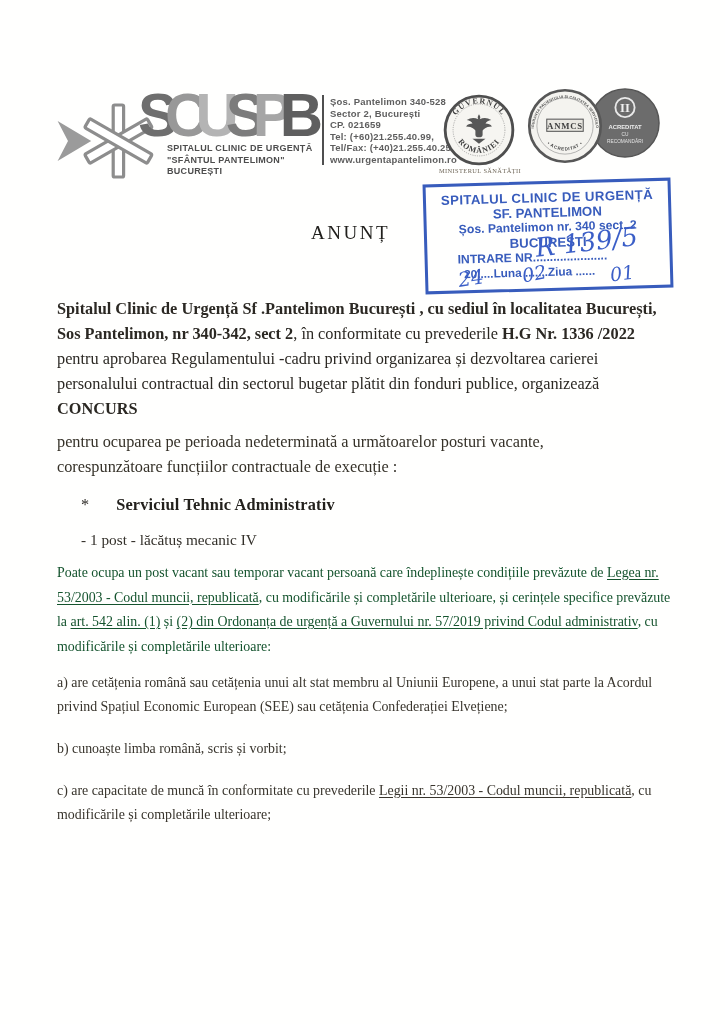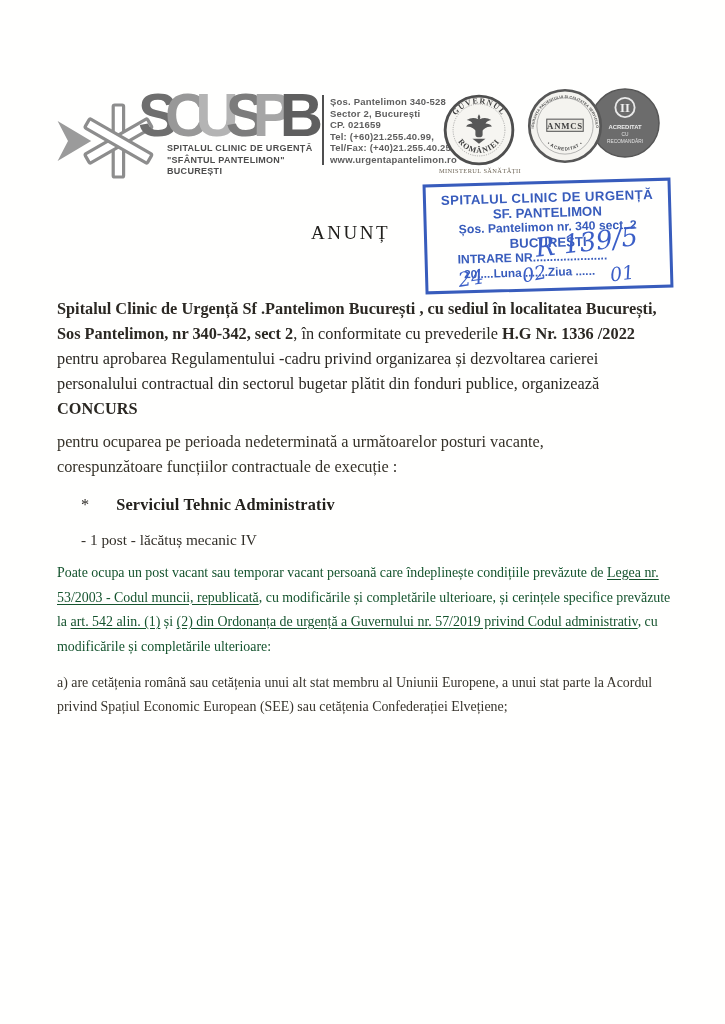"b) cunoaște limba română, scris" p.cond-item { html: none -> <p><span>b) cunoaște limba română, scris și vorbit;</span></p> }
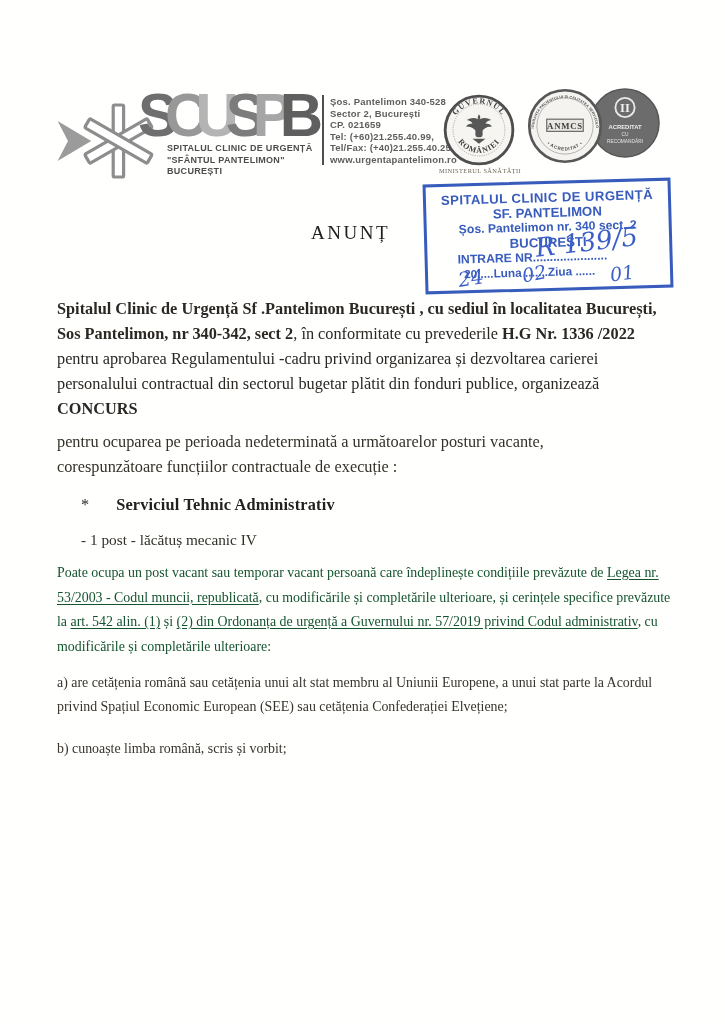"c) are capacitate de muncă" p.cond-item { html: none -> <p><span>c) are capacitate de muncă în conformitate cu prevederile </span><span>Legii nr. 53/2003 - Codul muncii, republicată</span><span>, cu modificările și completările ulterioare;</span></p> }
